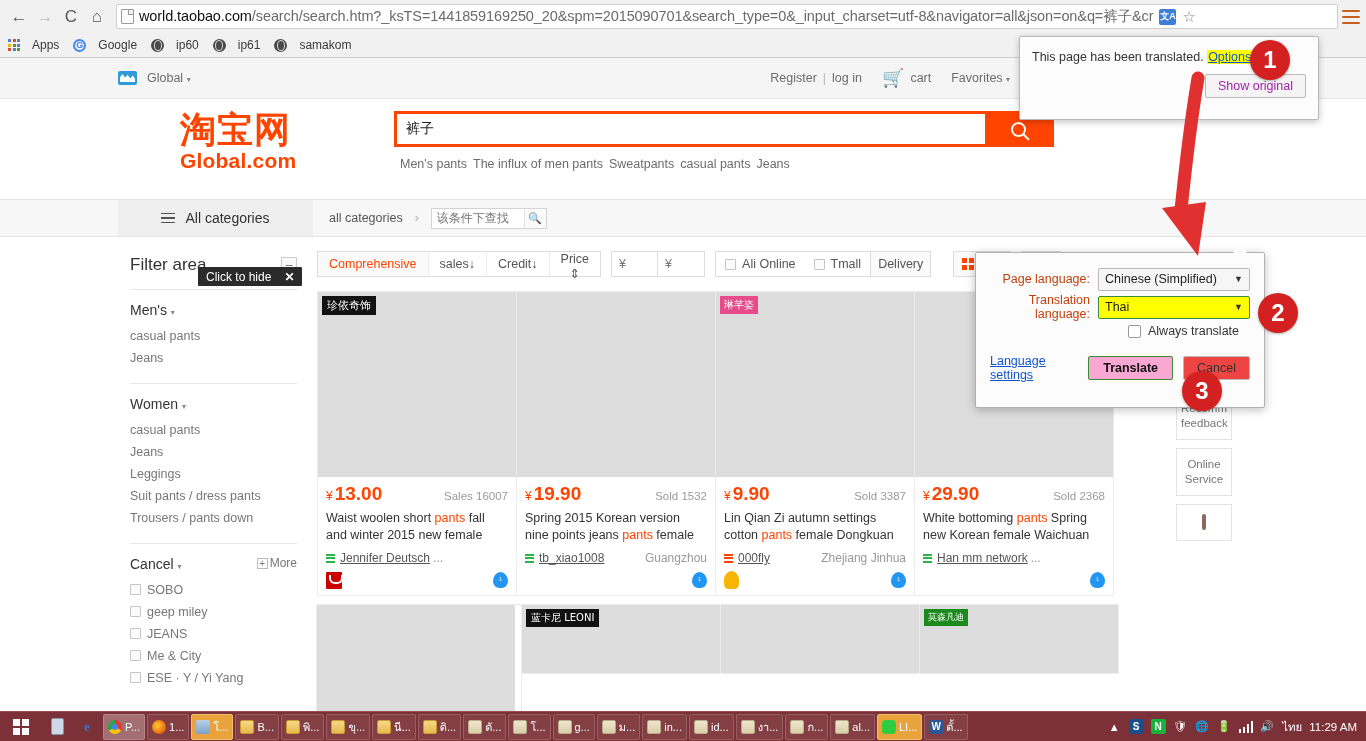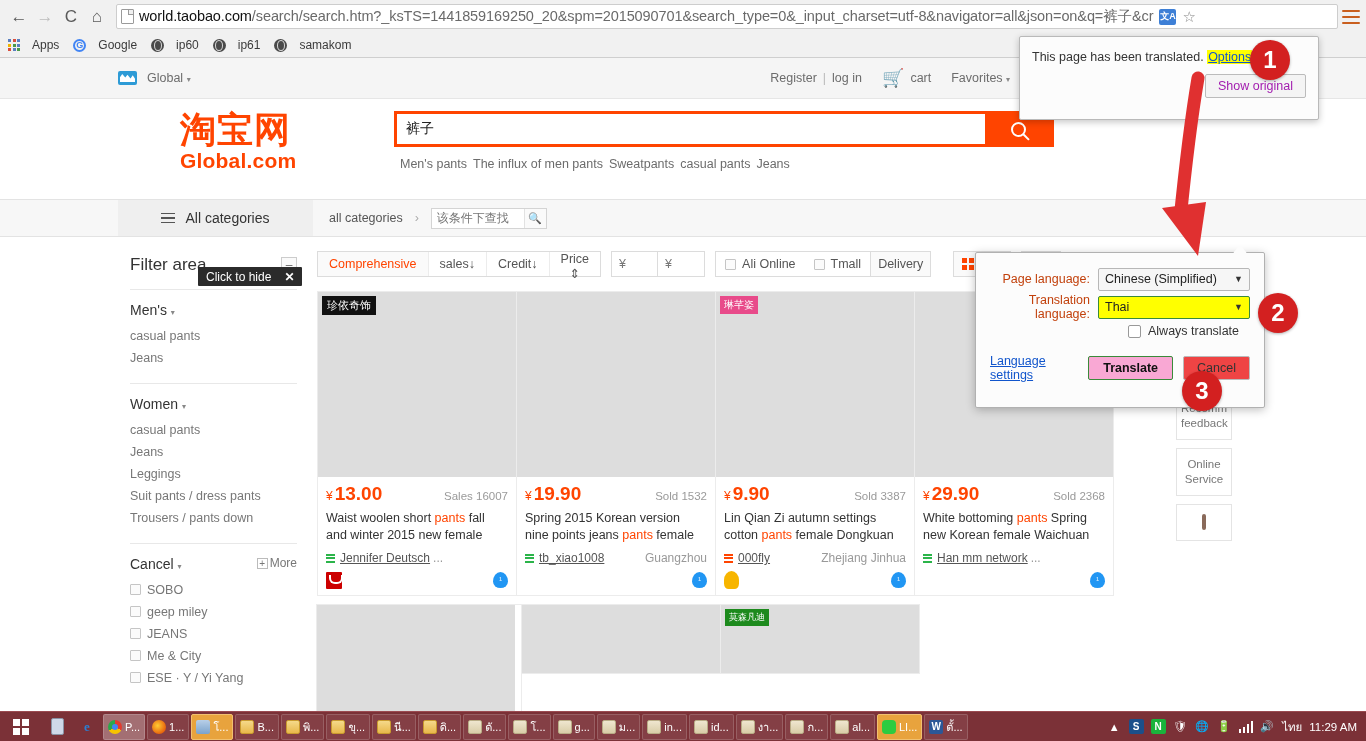"蓝卡尼 LEONI" div.card { html: none -> <div> <div> <span>蓝卡尼 LEONI</span> </div> </div> }
